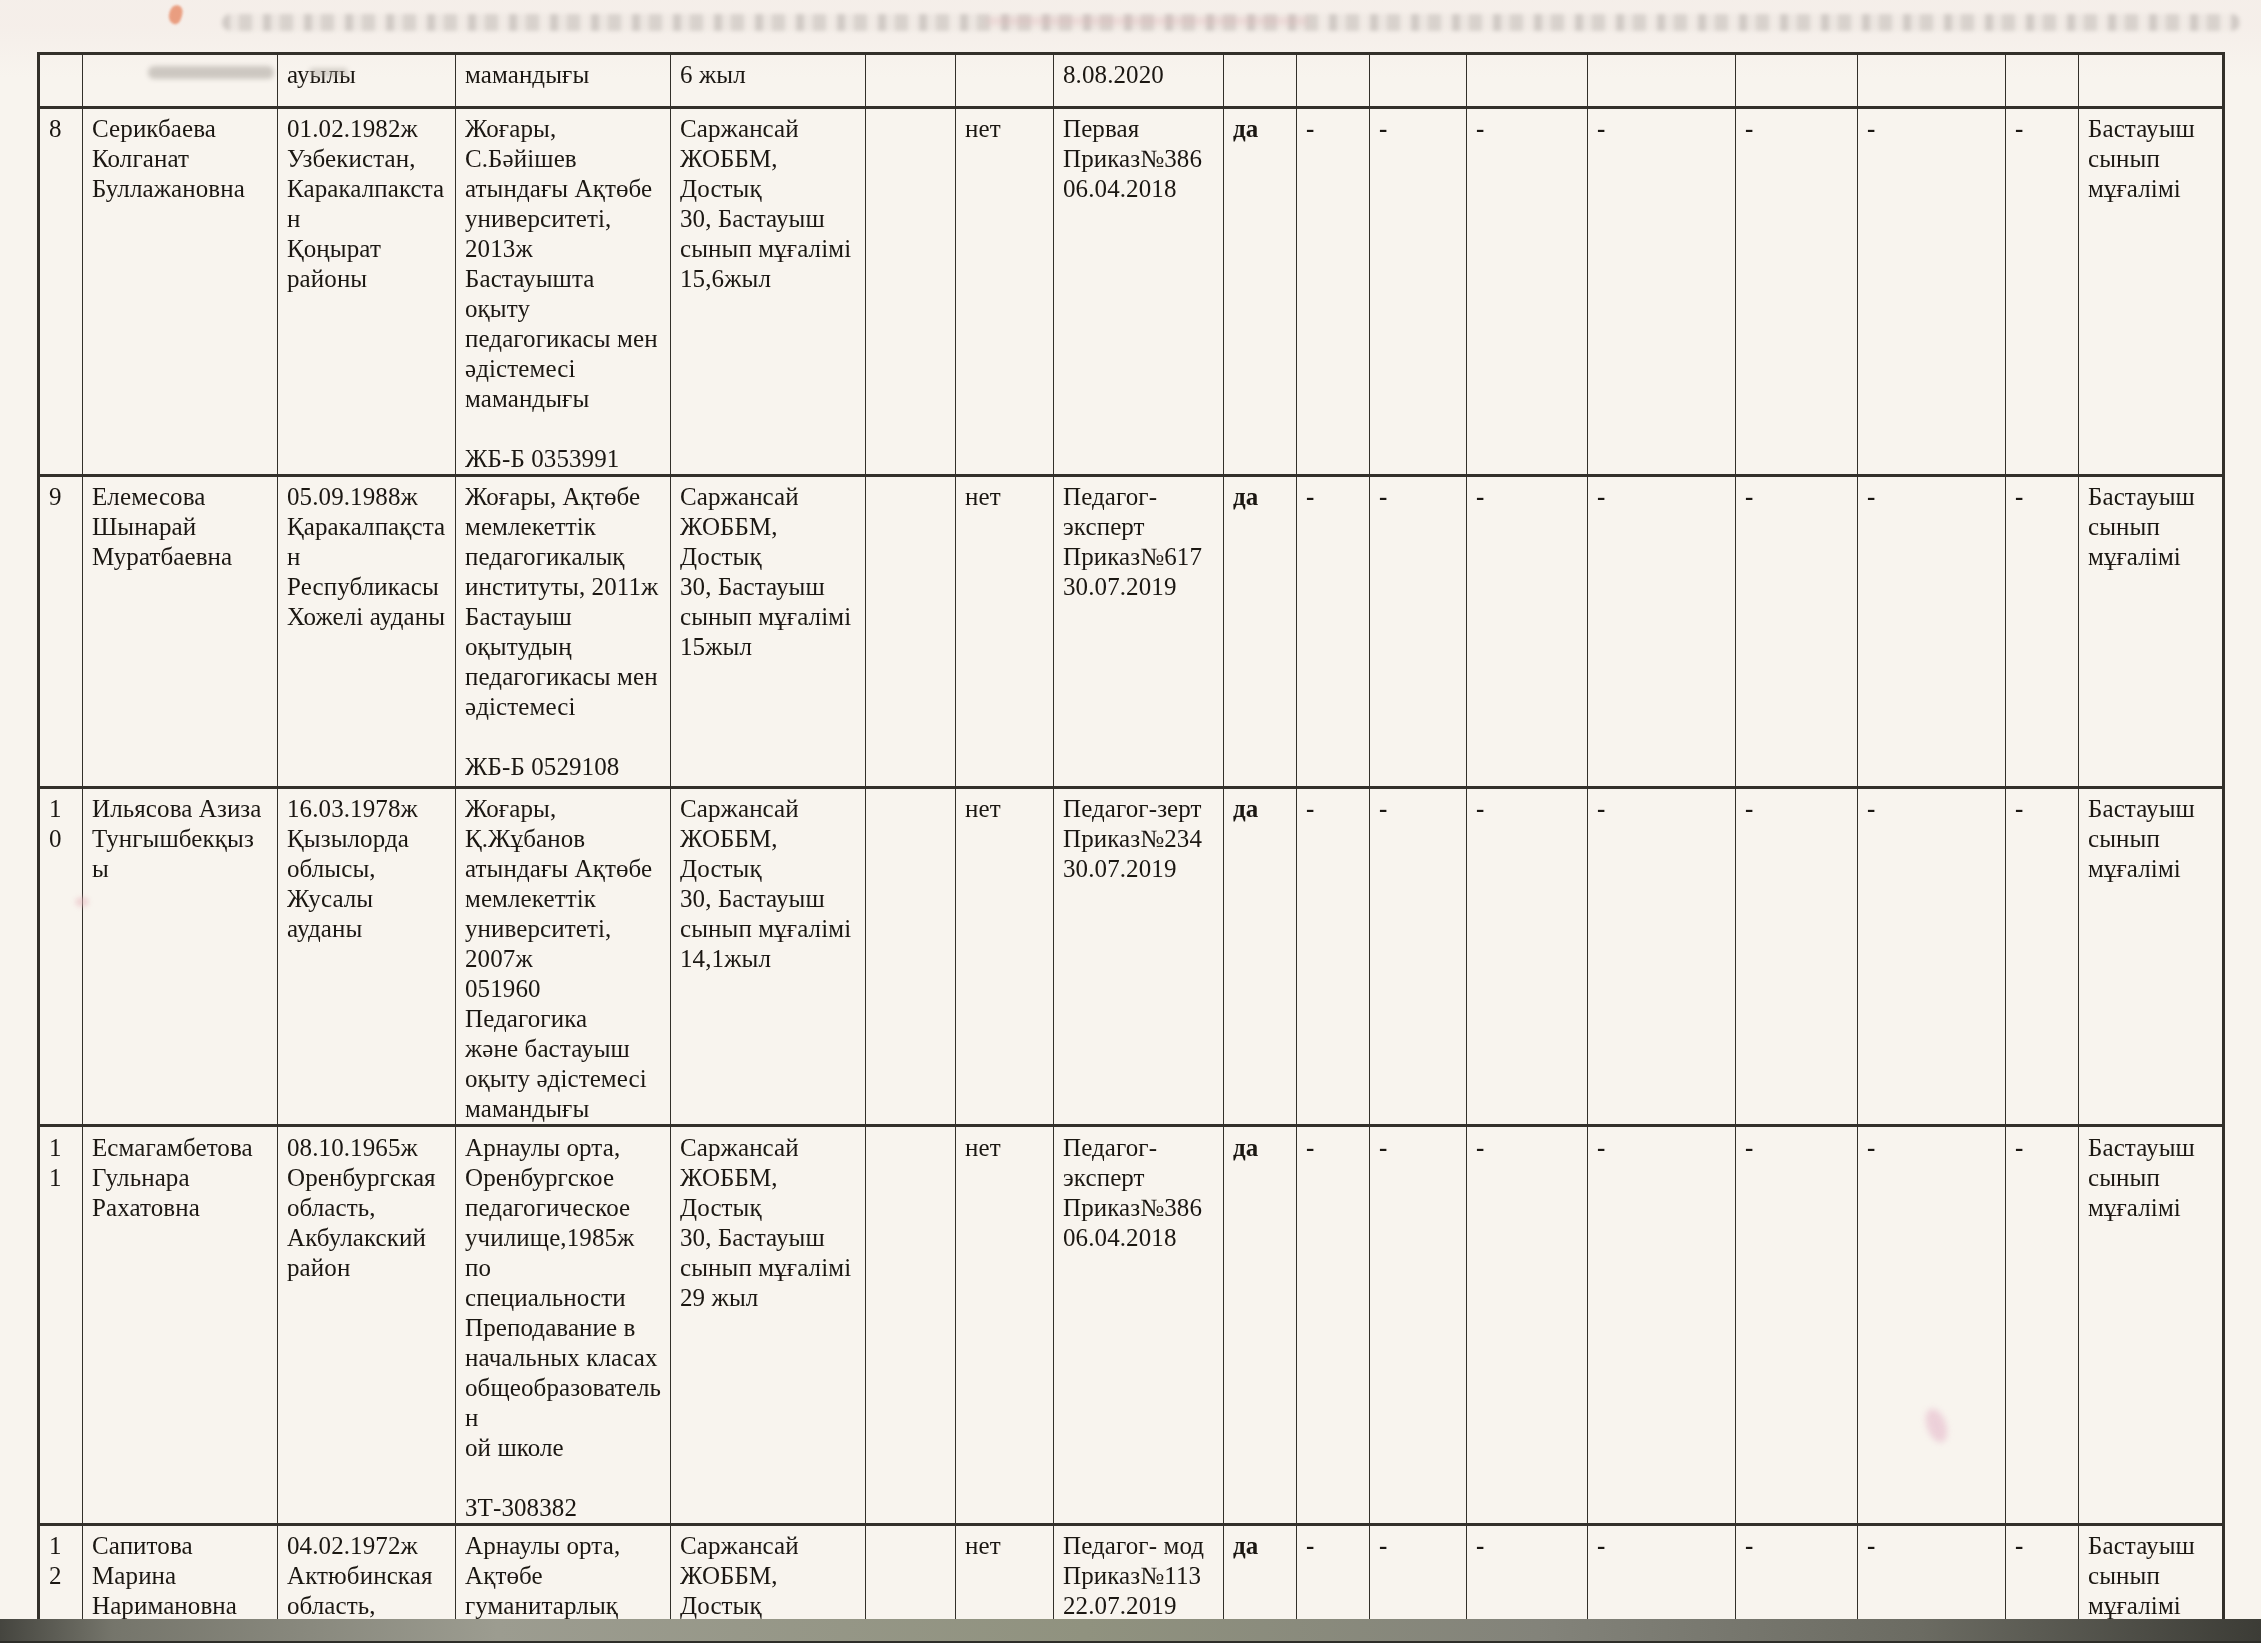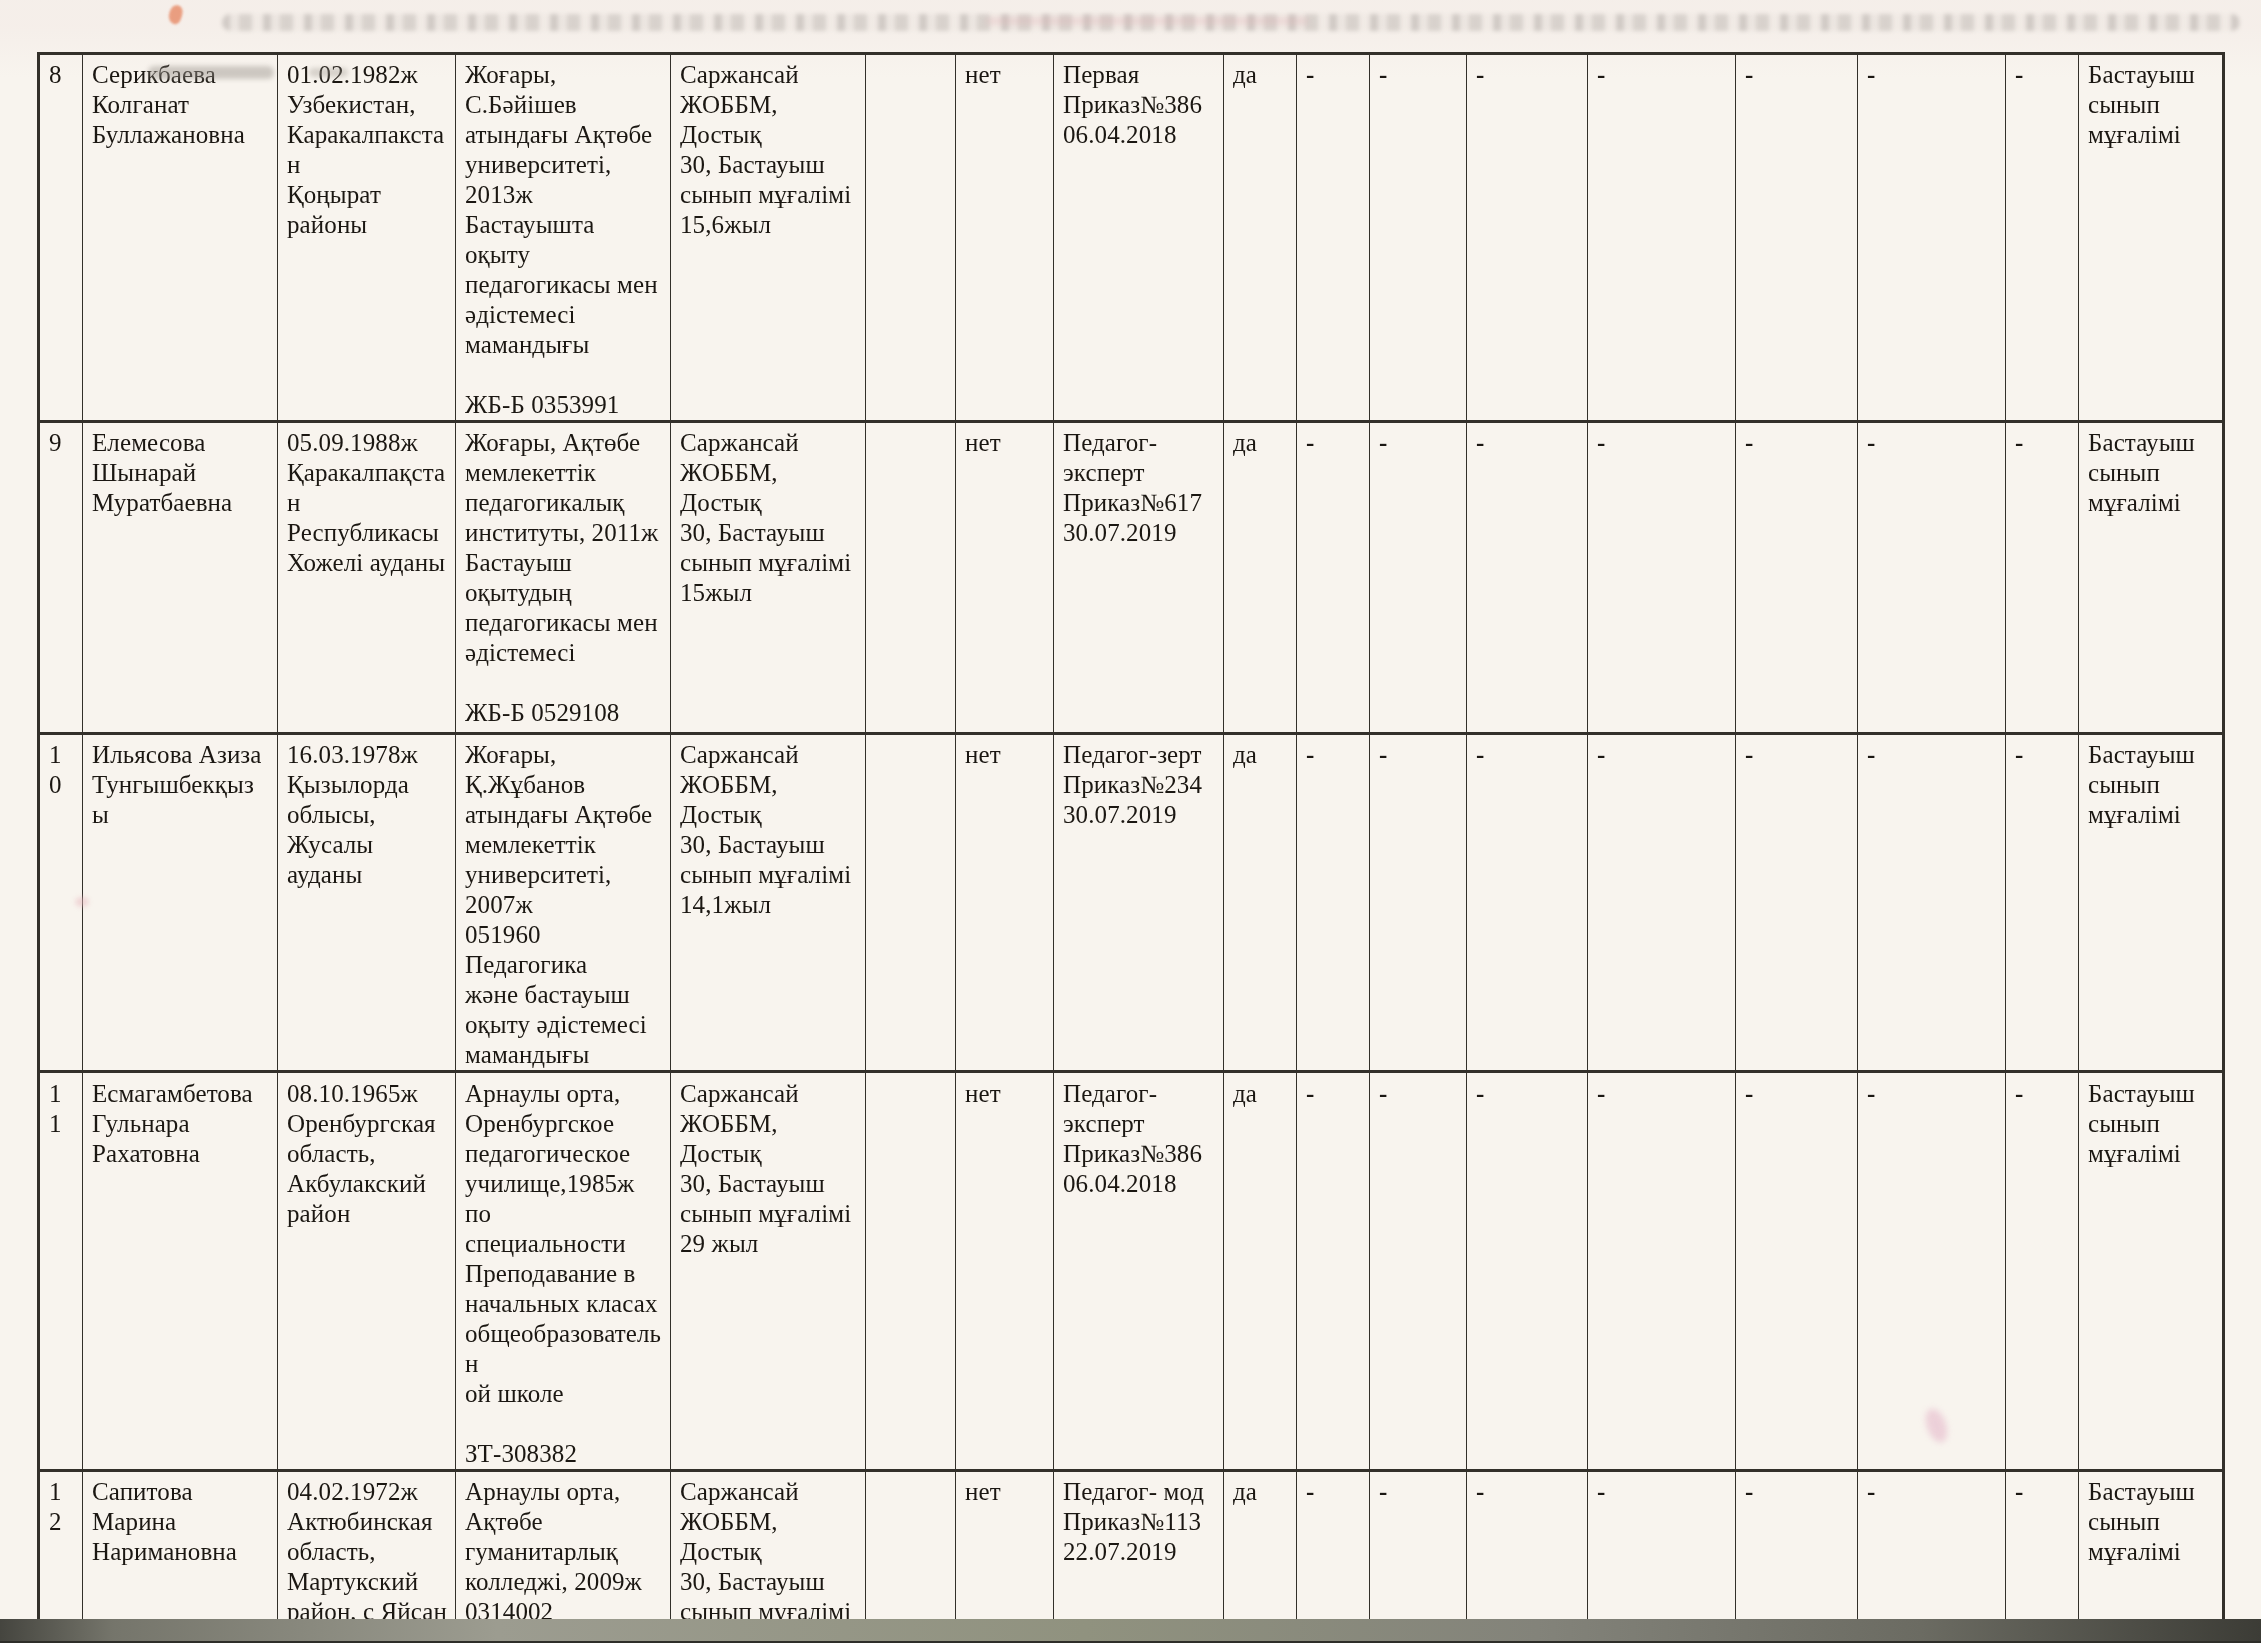"ауылы" tr { html: none -> <tr> <td></td> <td></td> <td>ауылы</td> <td>мамандығы</td> <td>6 жыл</td> <td></td> <td></td> <td>8.08.2020</td> <td></td> <td></td> <td></td> <td></td> <td></td> <td></td> <td></td> <td></td> <td></td> </tr> }
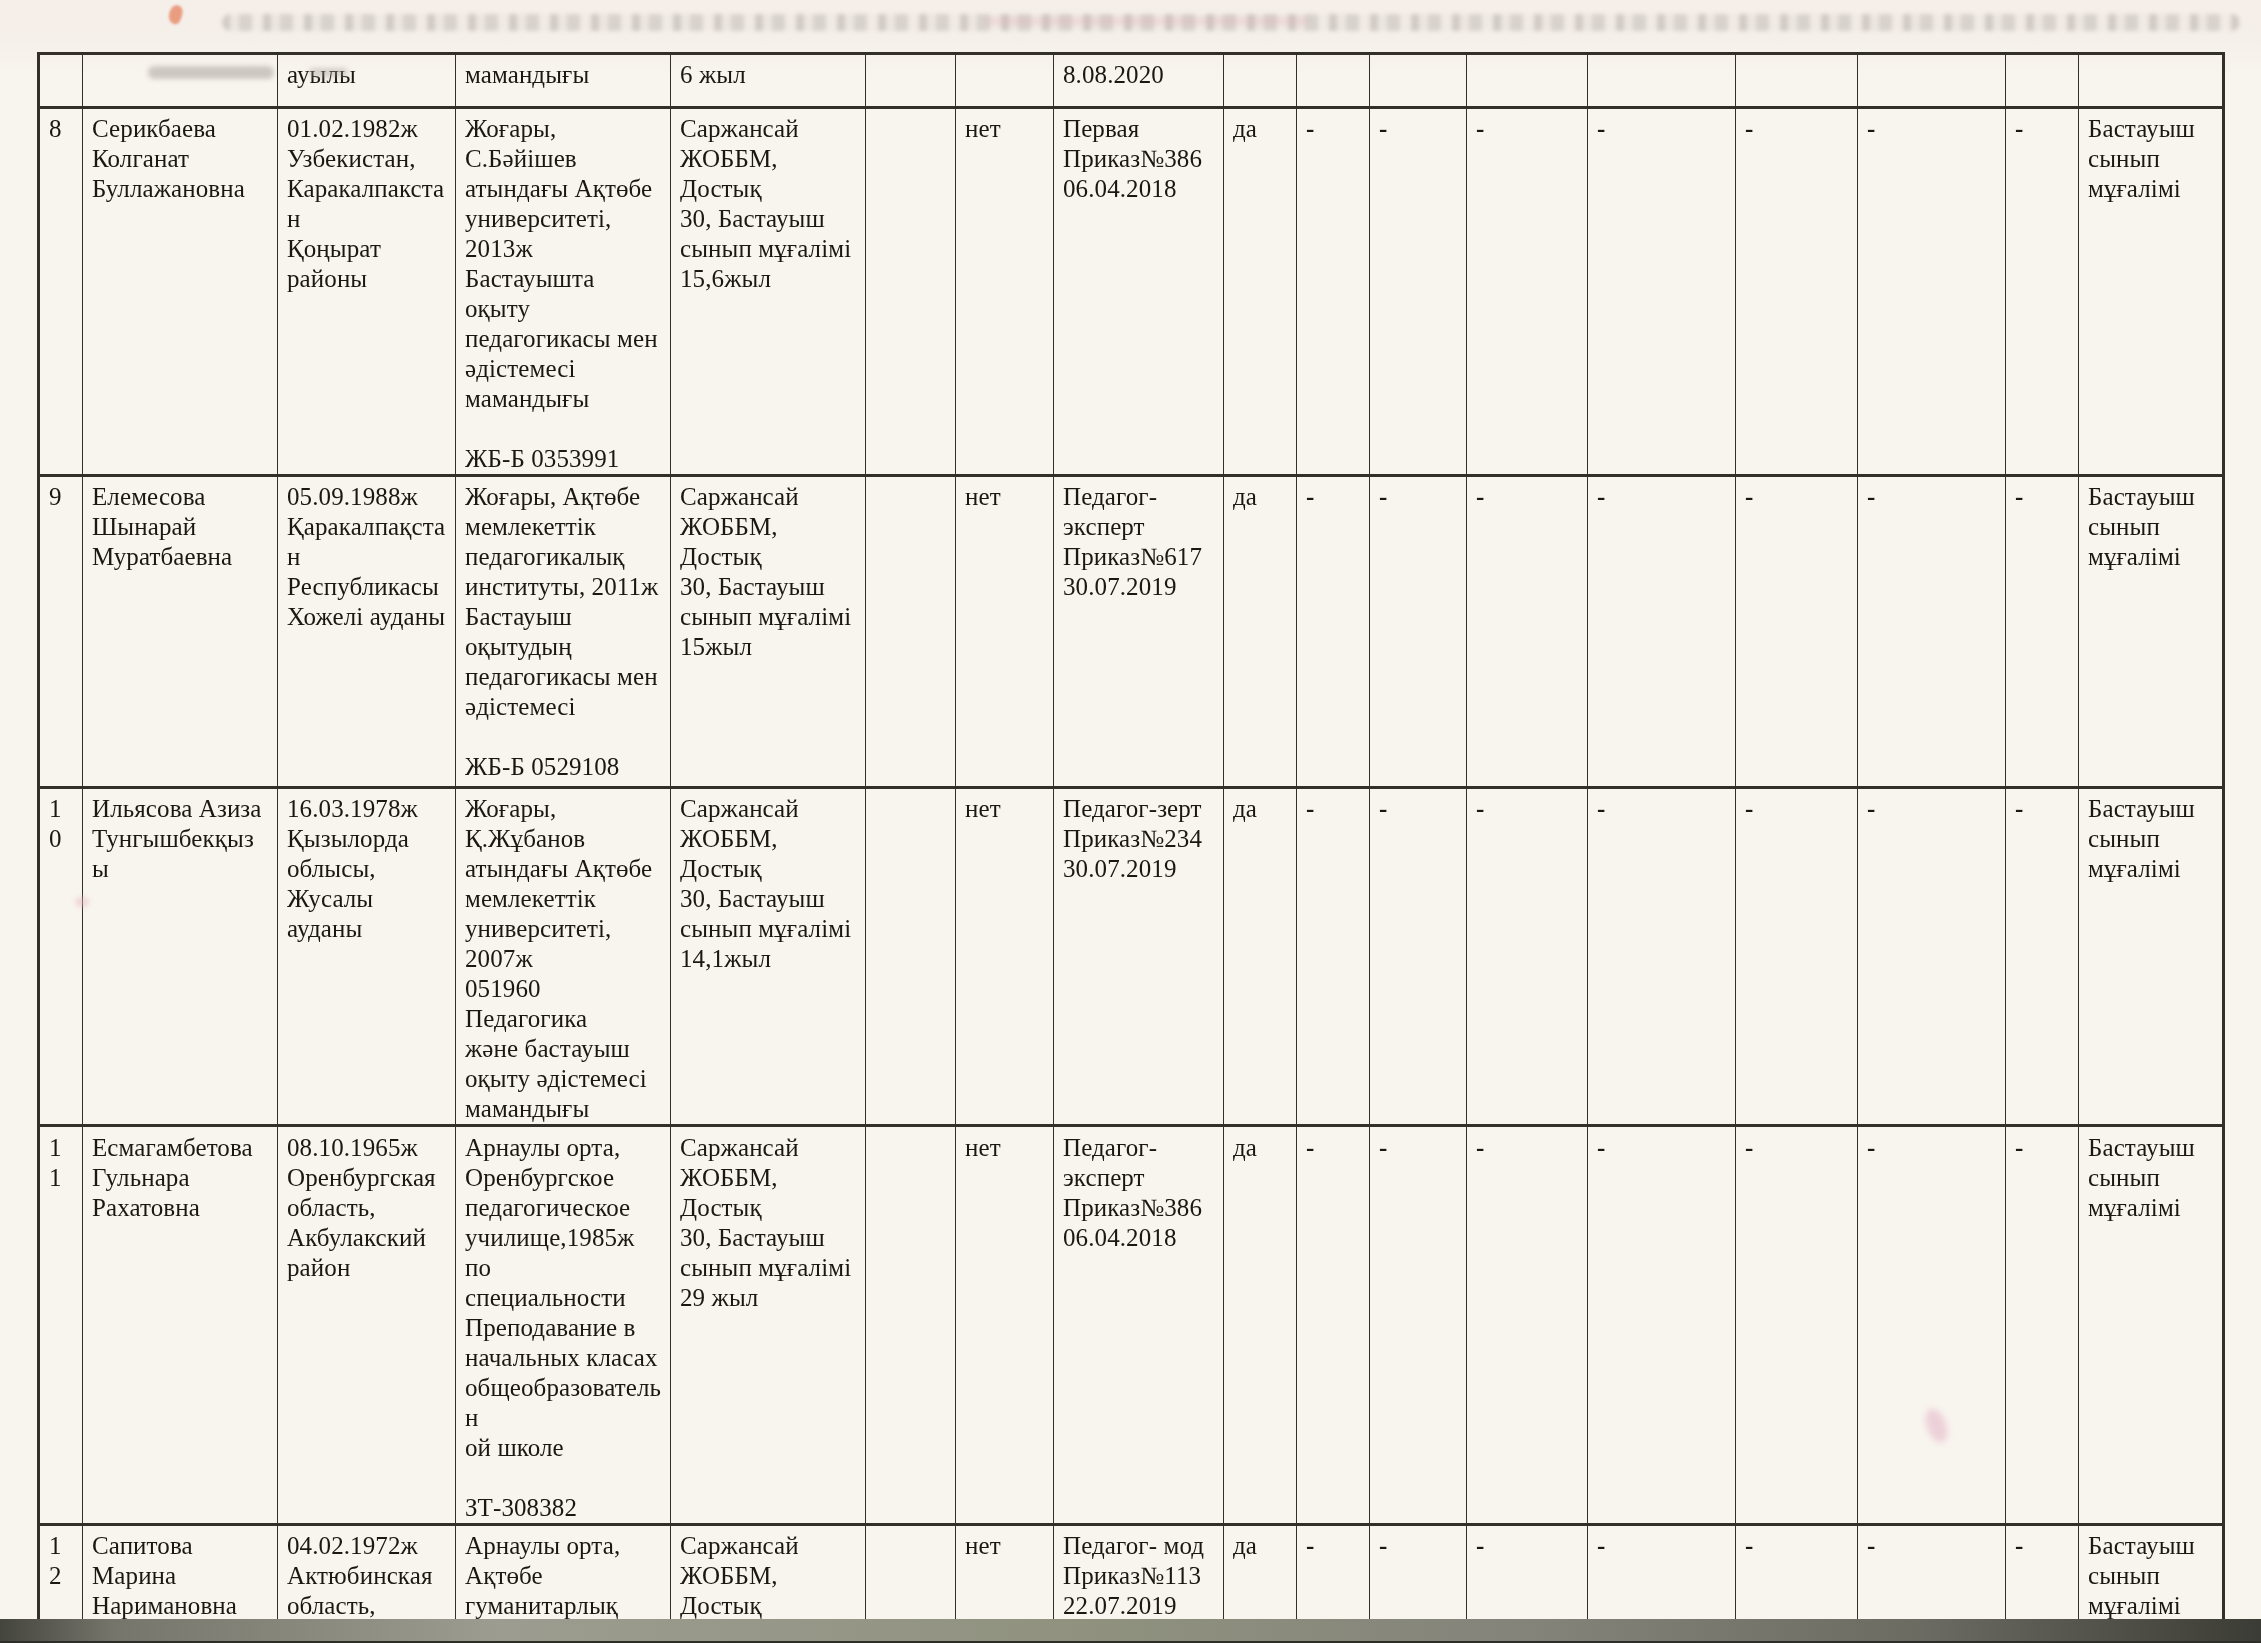"да" td.c-da { font-weight: none -> bold }
